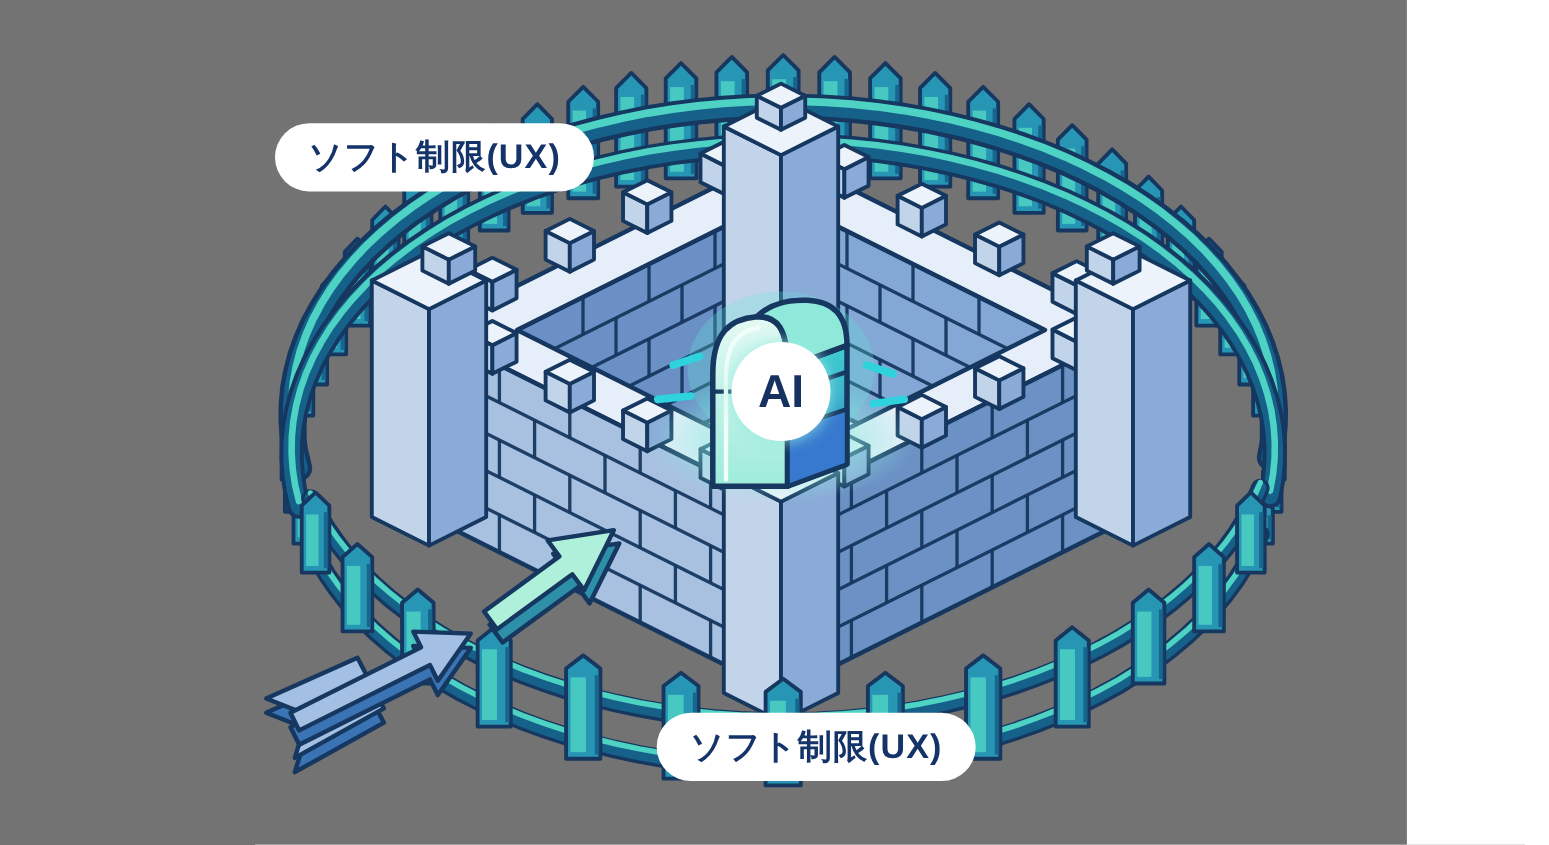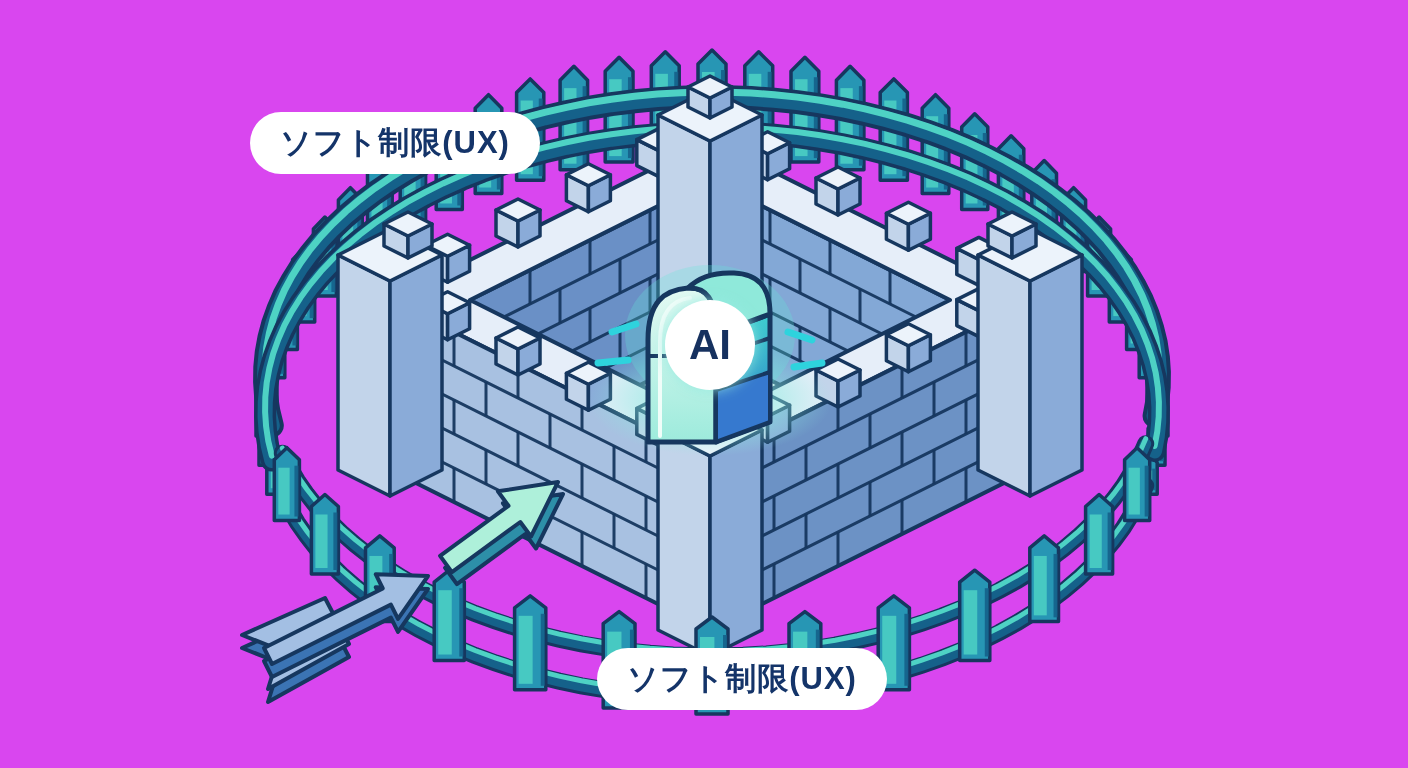"ソフト制限(UX)" .stage { background: #d946ef -> #737373; padding-left: none -> 47px; width: 1408px -> 1232px }
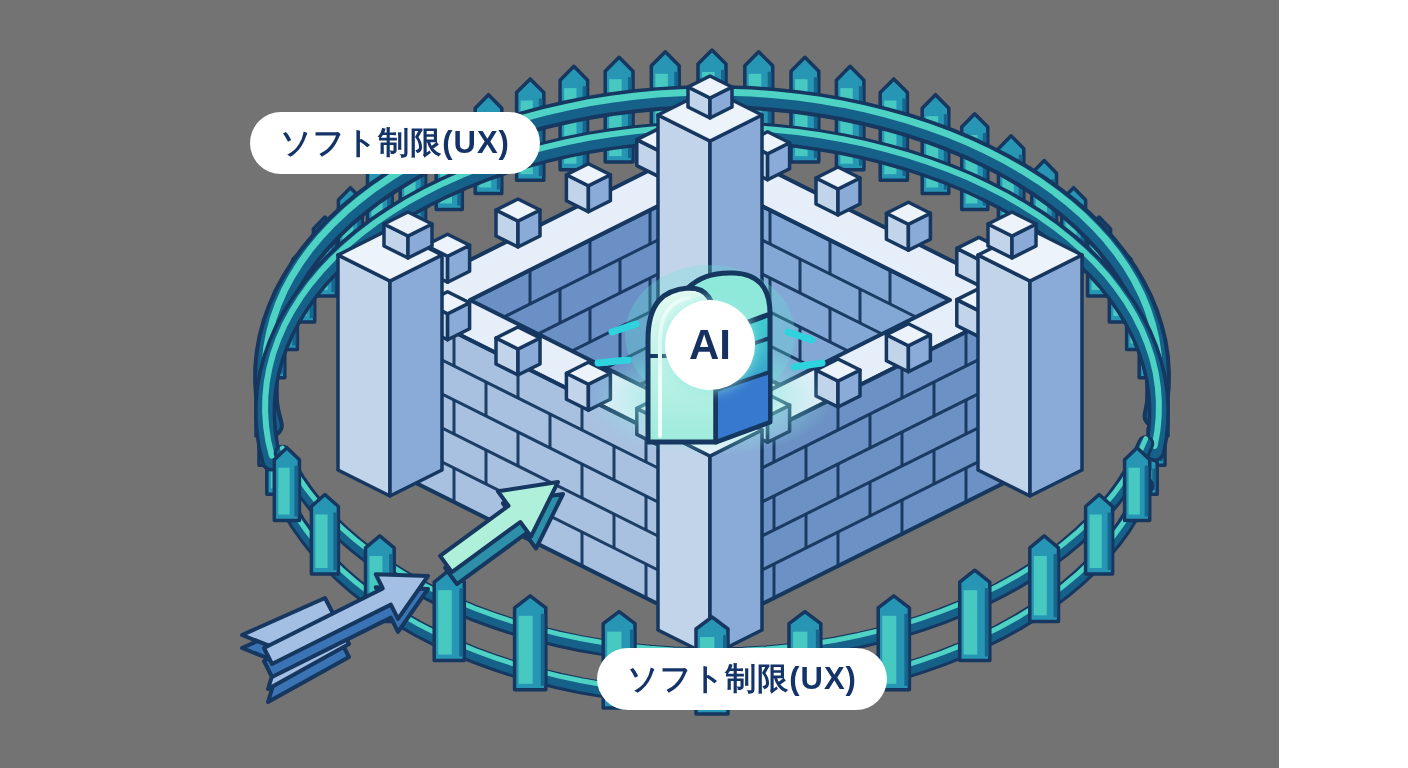"AI" .ai-badge { top: 300px -> 311px }
